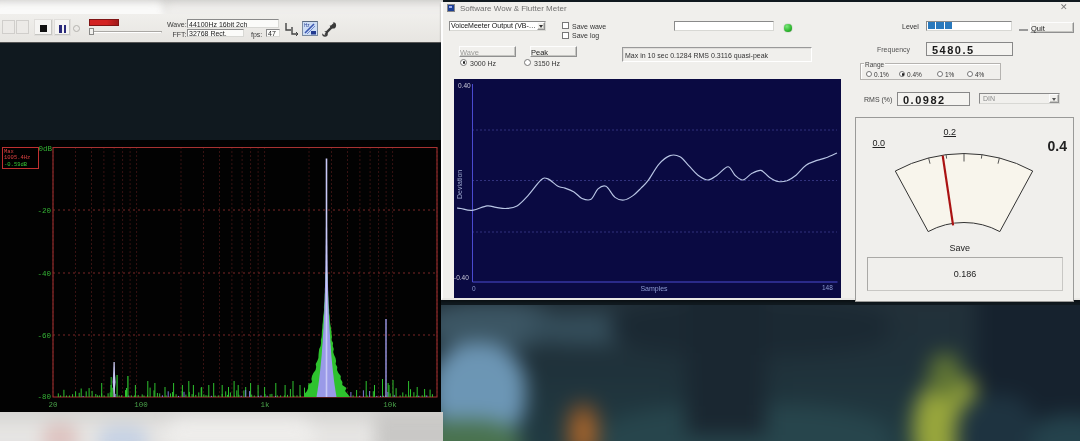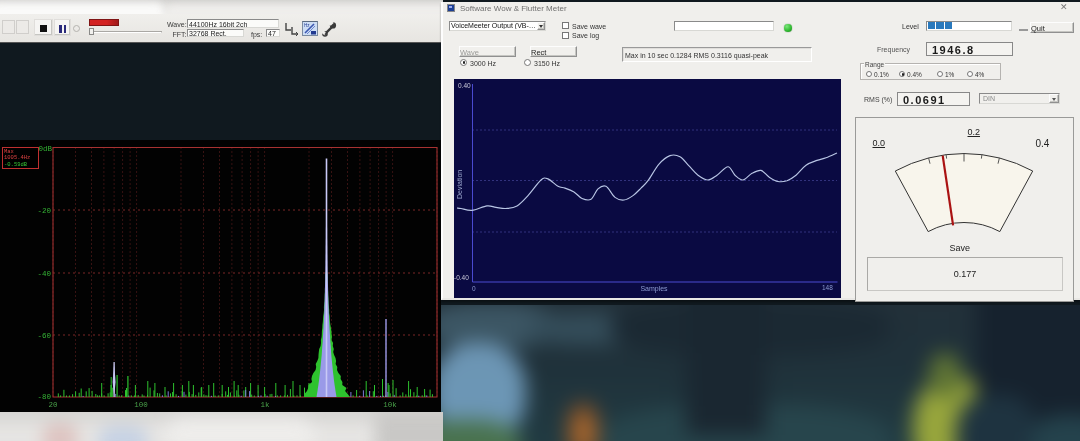"Rect" div.abs { text: Rect -> Peak }
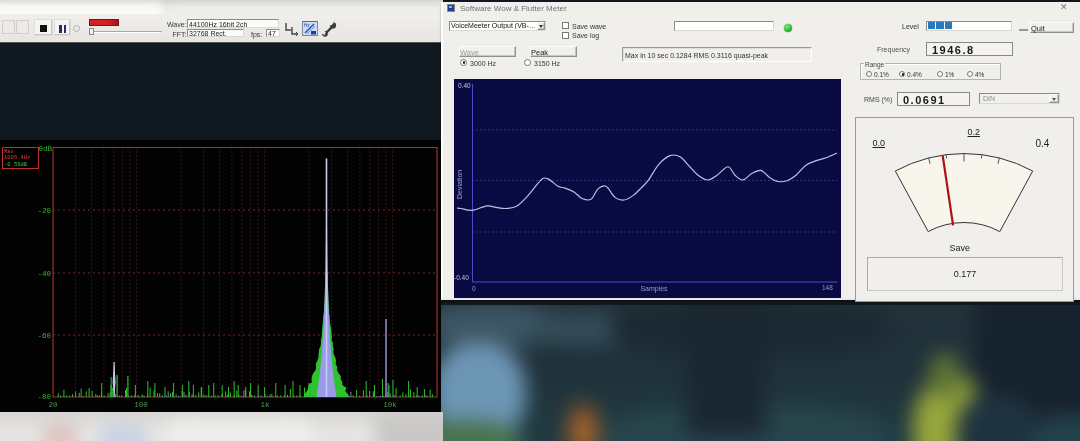"1946.8" div.abs { text: 1946.8 -> 5480.5 }
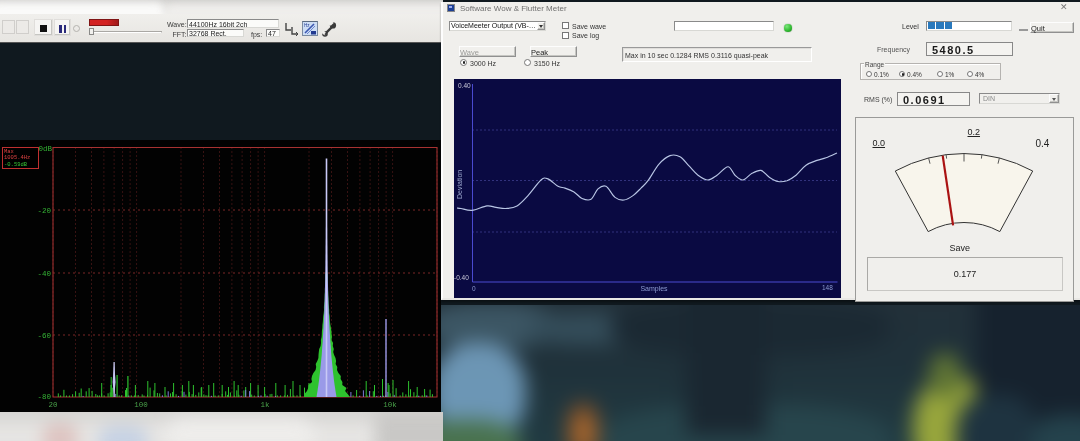"0.0691" div.abs { text: 0.0691 -> 0.0982 }
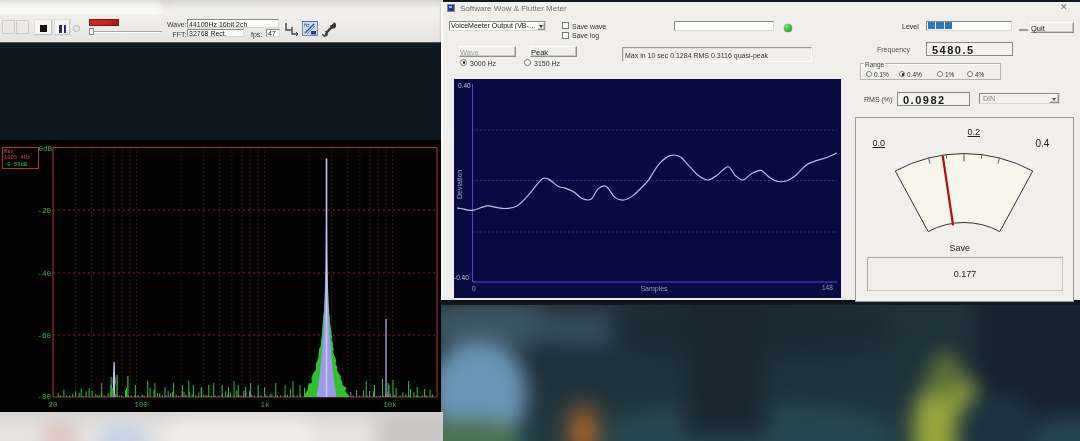"0.2" div.abs { left: 112px -> 88px }
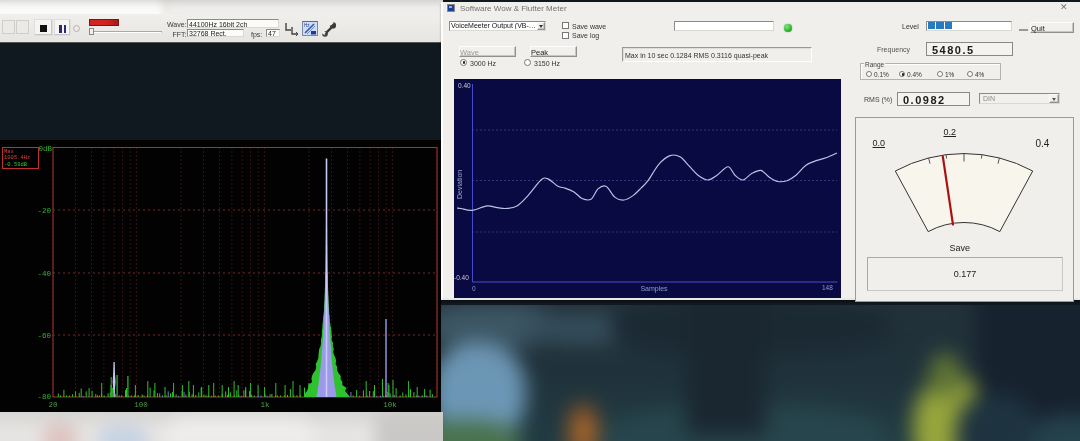"0.4" div.abs { font-size: 10px -> 14px; font-weight: none -> bold; left: 180px -> 192px }
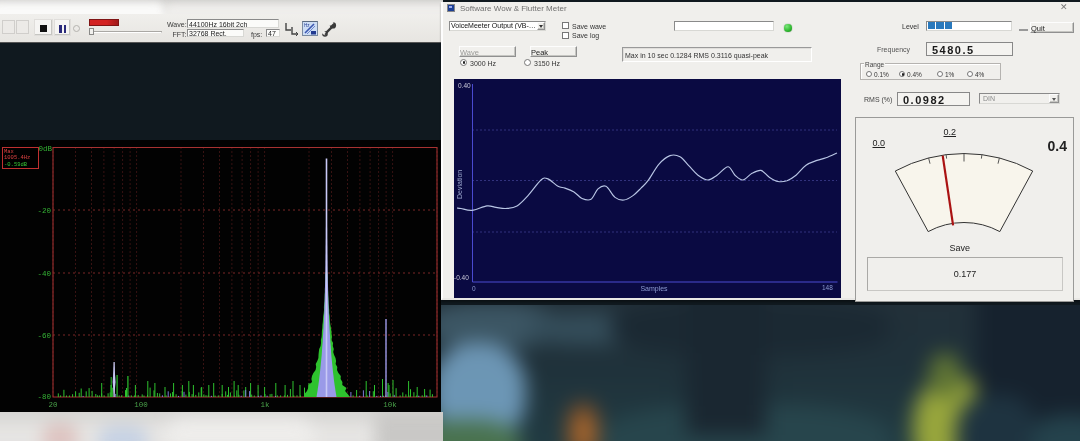"0.177" div.abs { text: 0.177 -> 0.186 }
